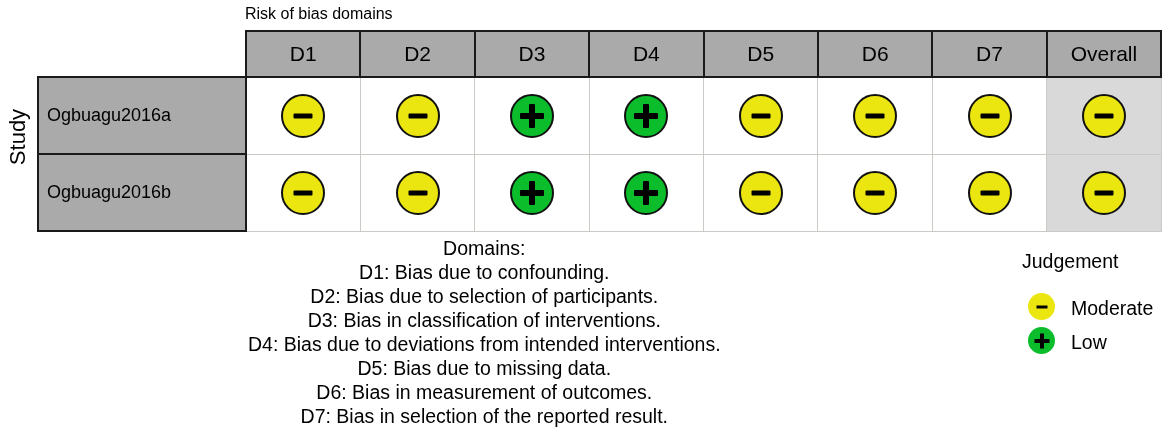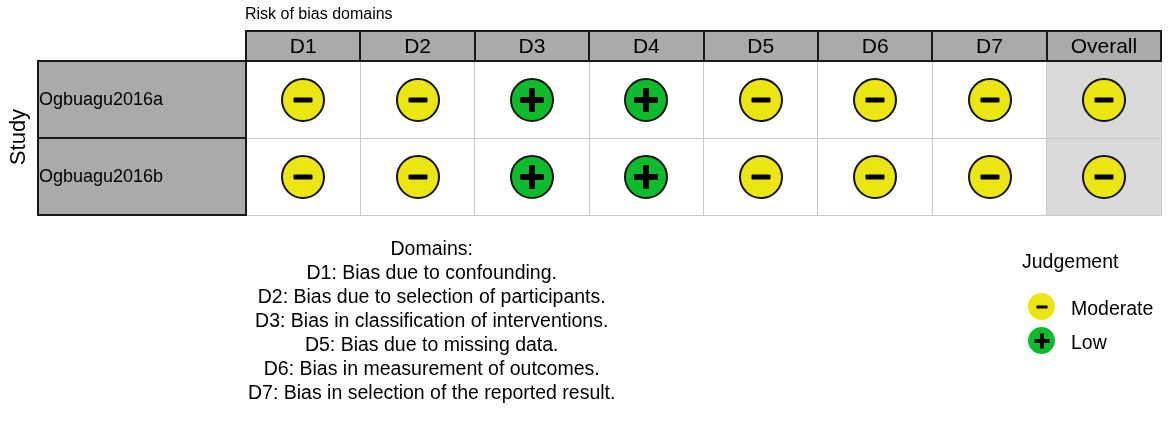"D1" table.rob-table td, table.rob-table th { padding: 0 -> 8px }
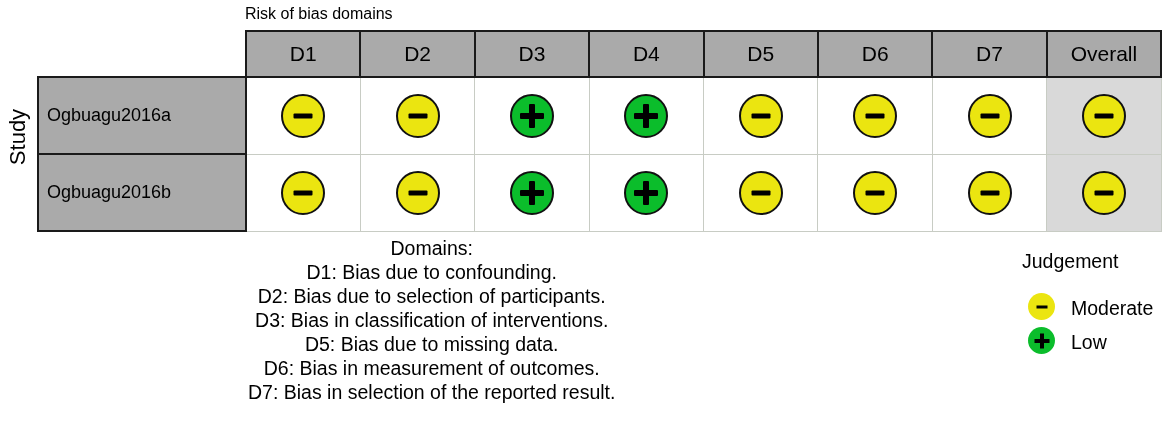"D4: Bias due to deviations" span.key-line { html: none -> <span>D4: Bias due to deviations from intended interventions.</span> }
